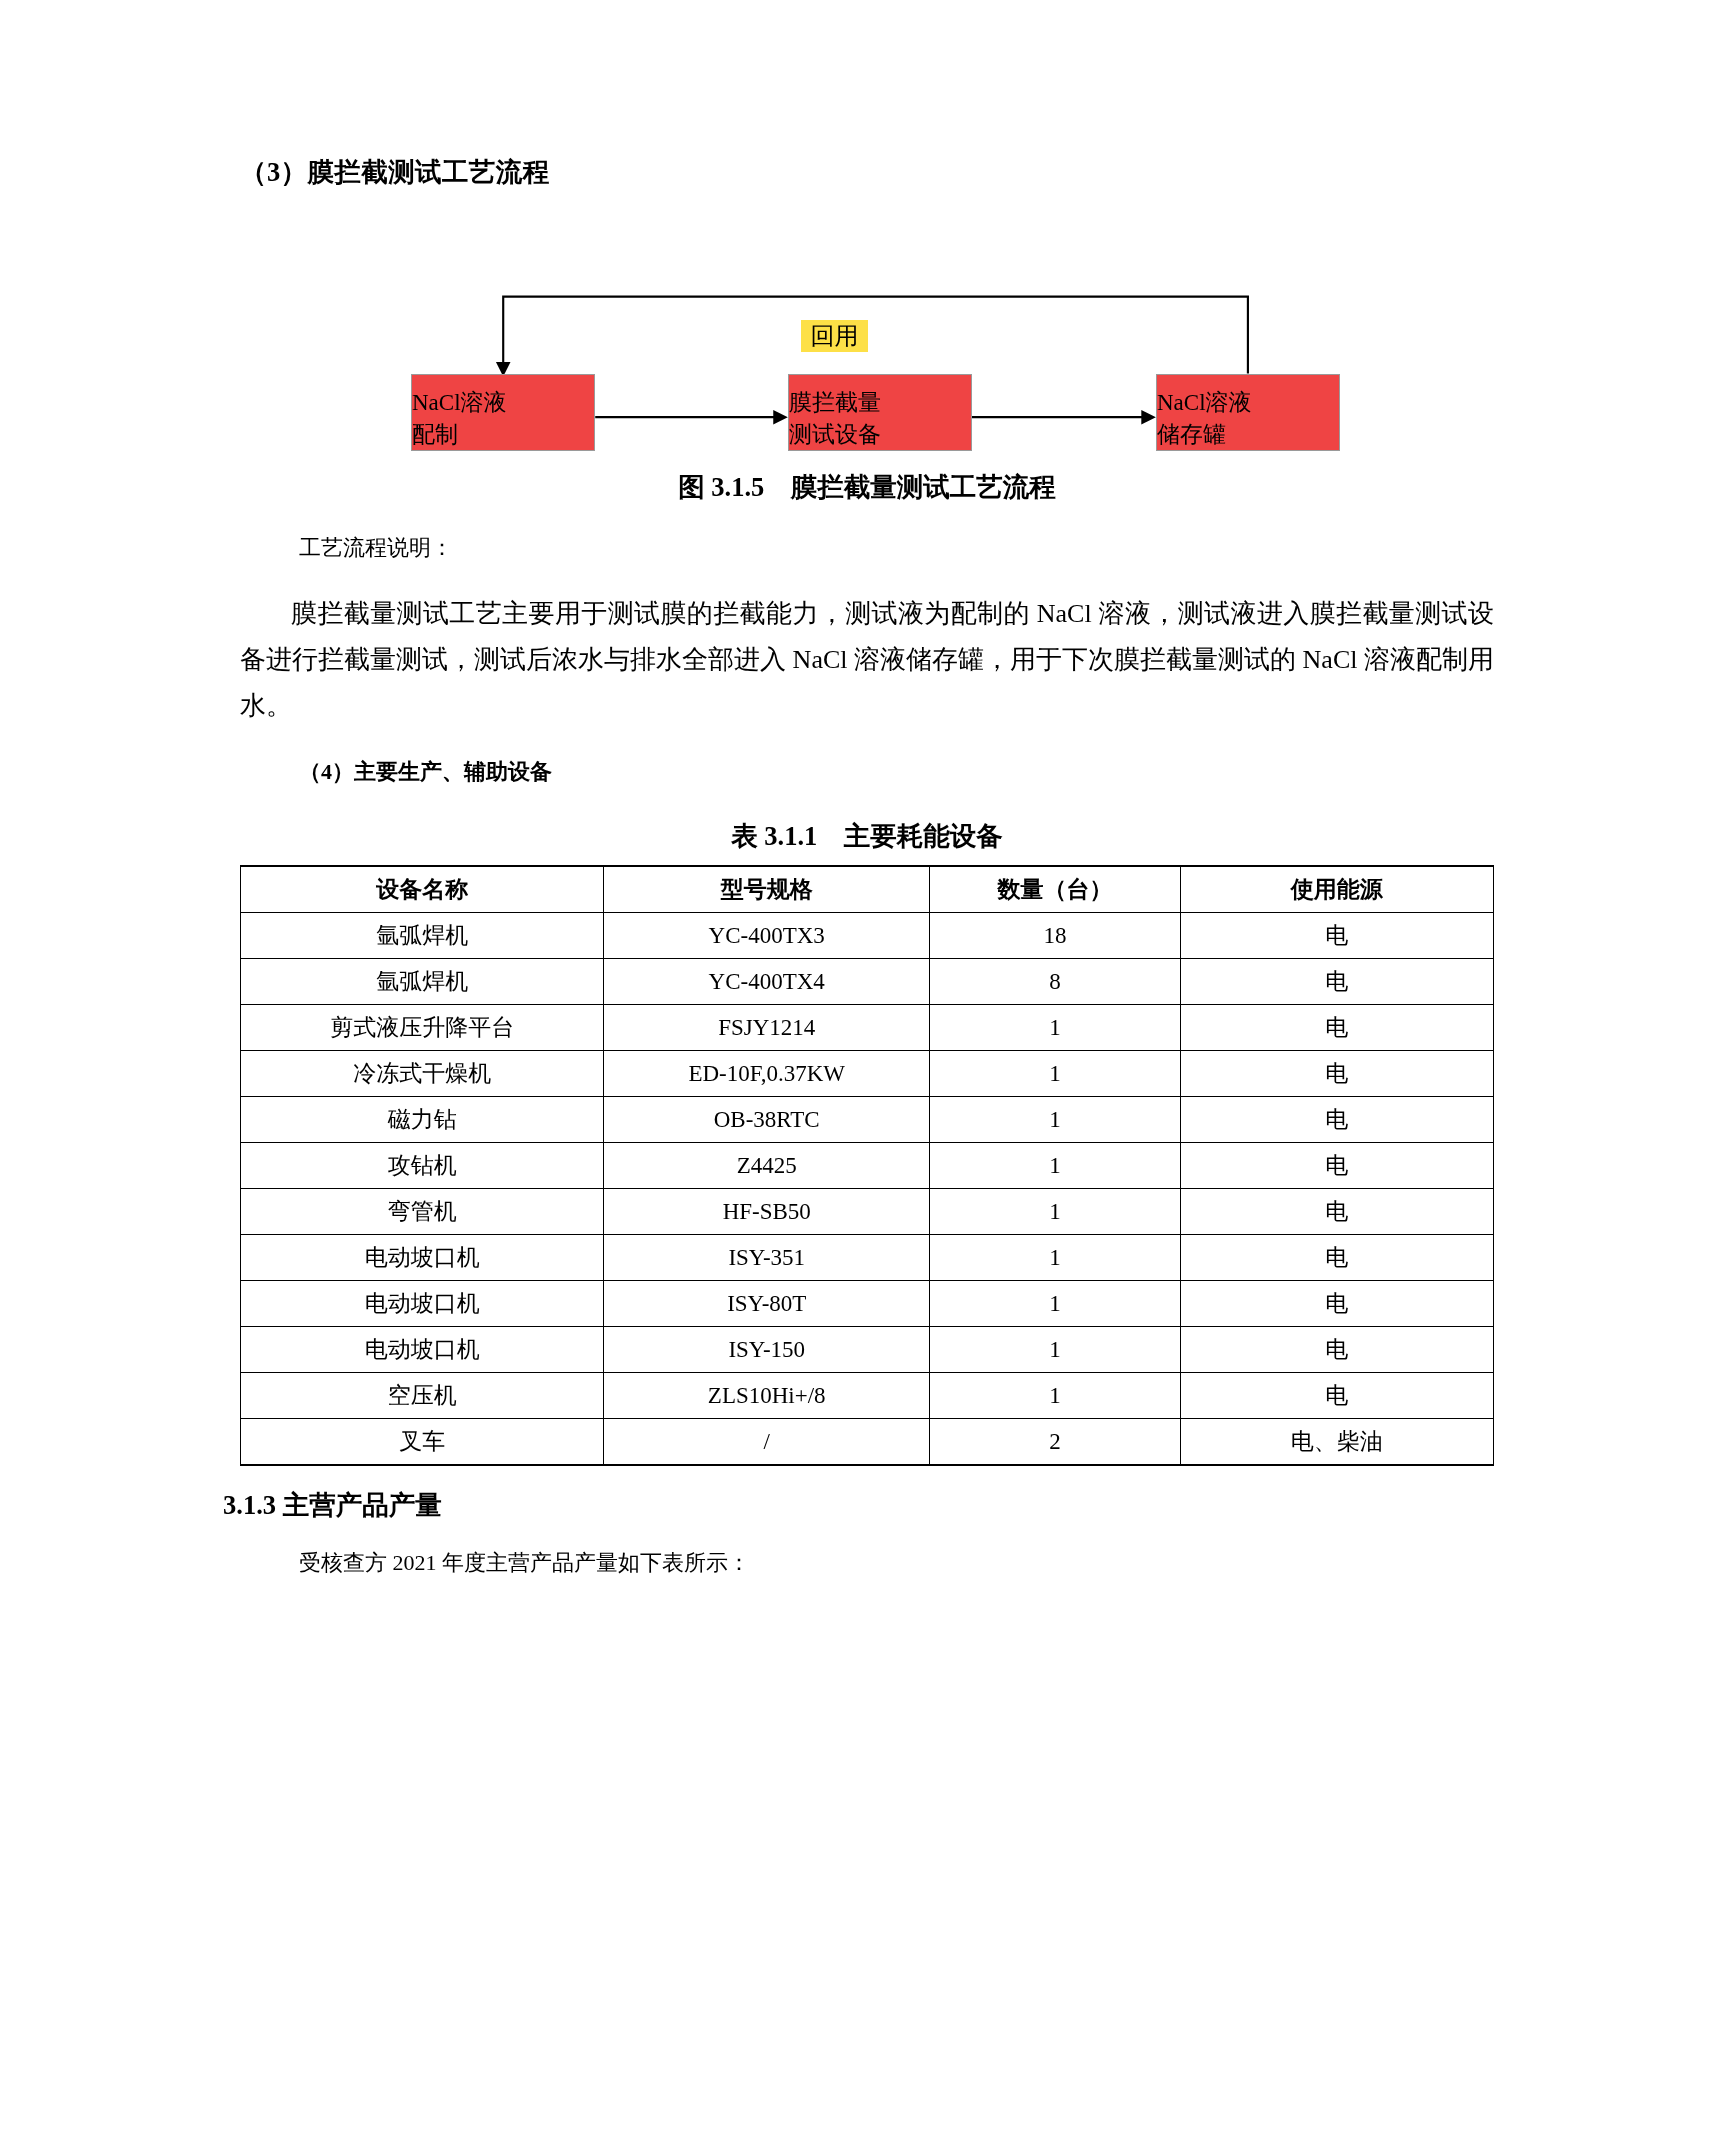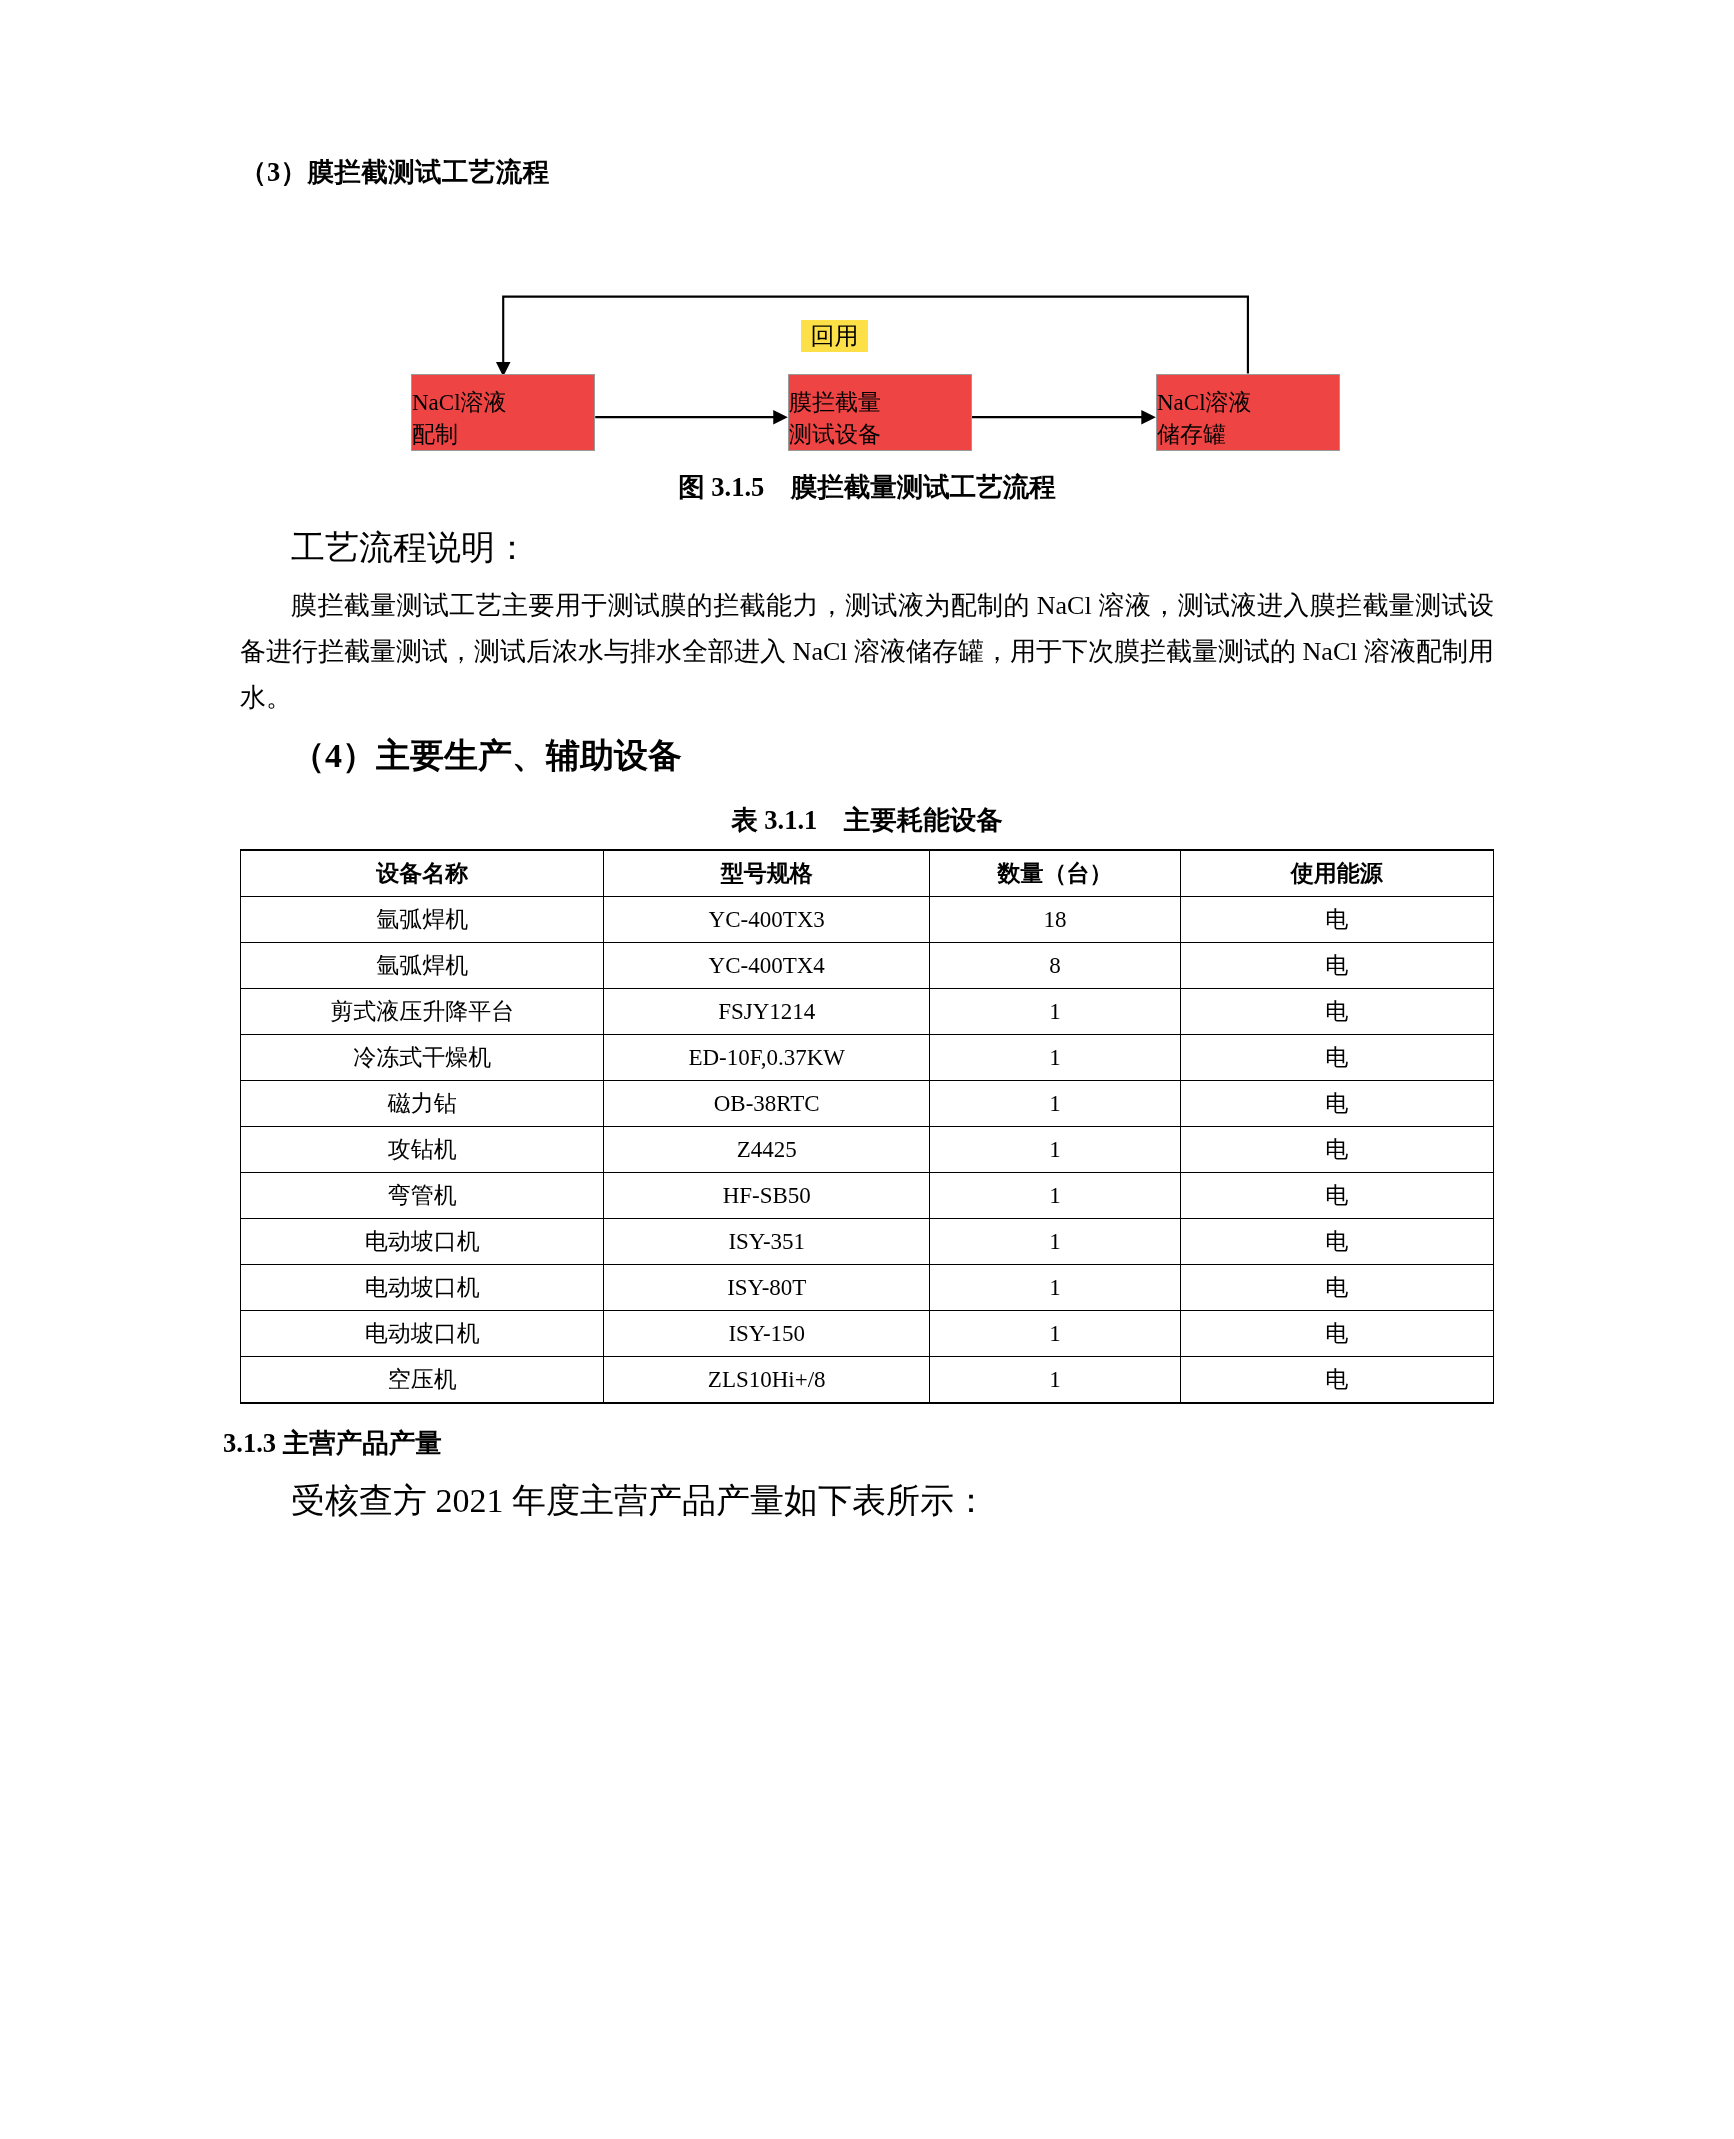"工艺流程说明：" .para { font-size: 34px -> 22px; margin: 0 -> 8px }
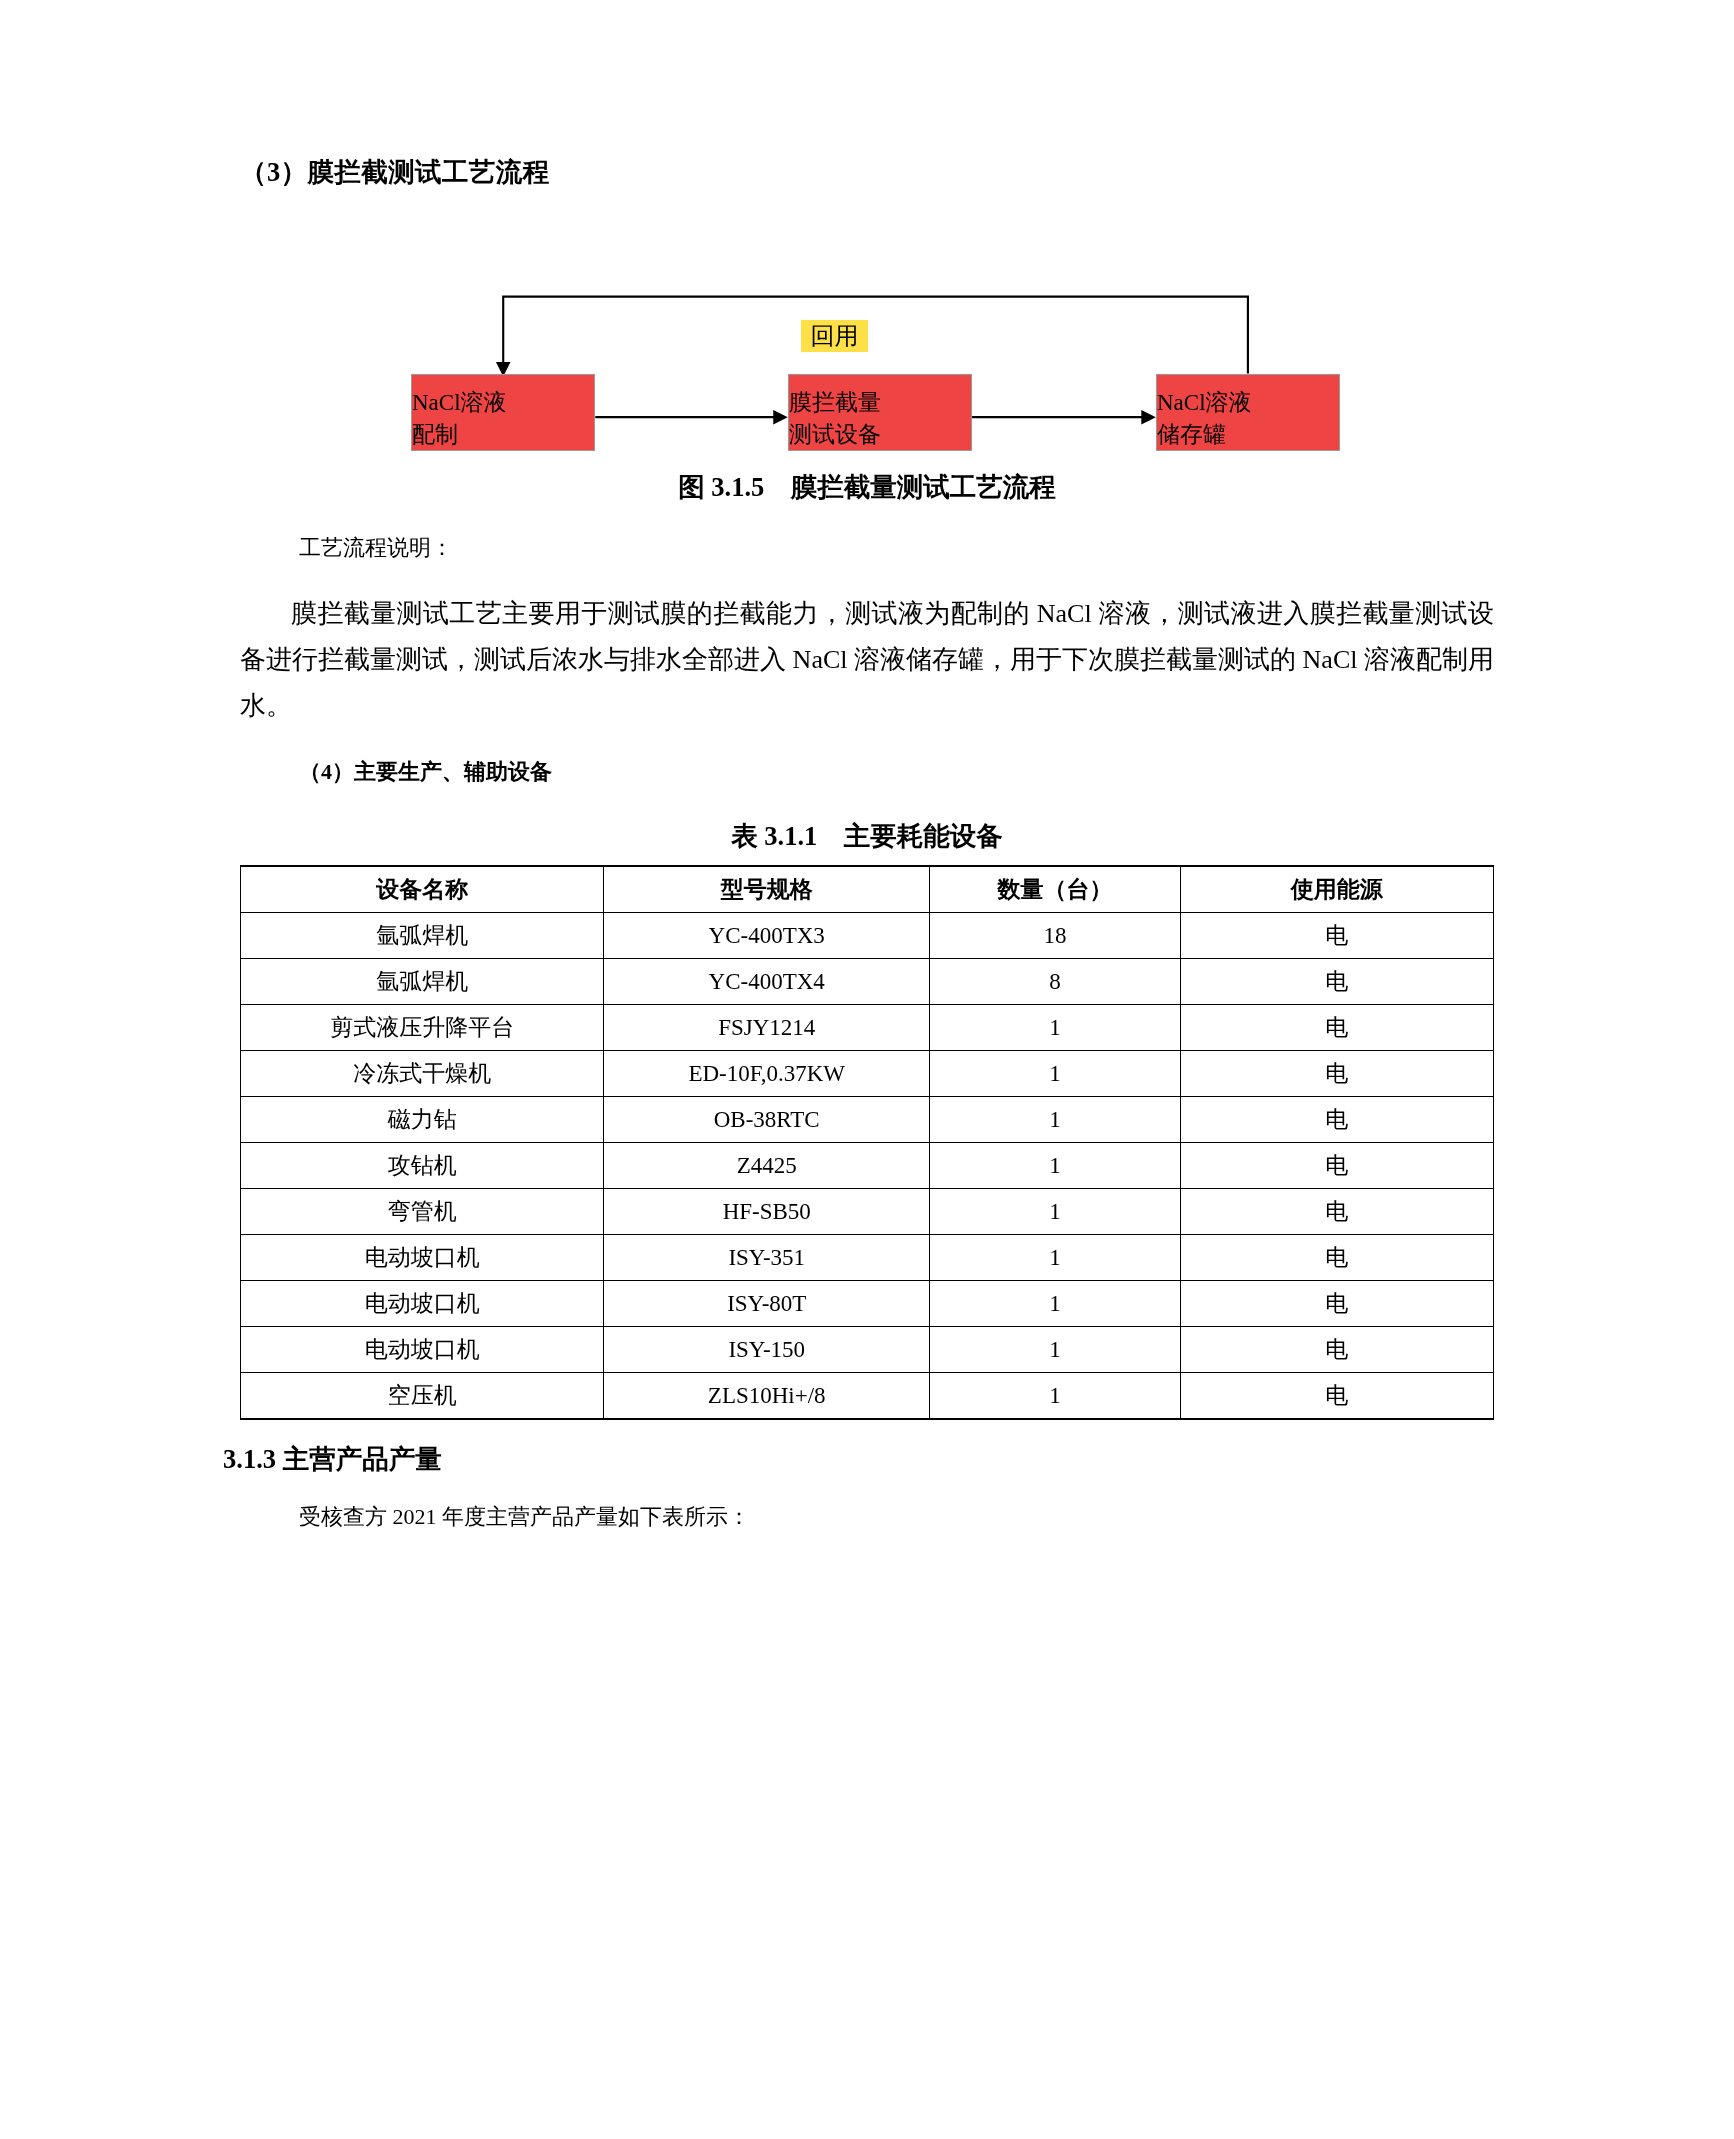"叉车" tr { html: none -> <tr> <td>叉车</td> <td>/</td> <td>2</td> <td>电、柴油</td> </tr> }
